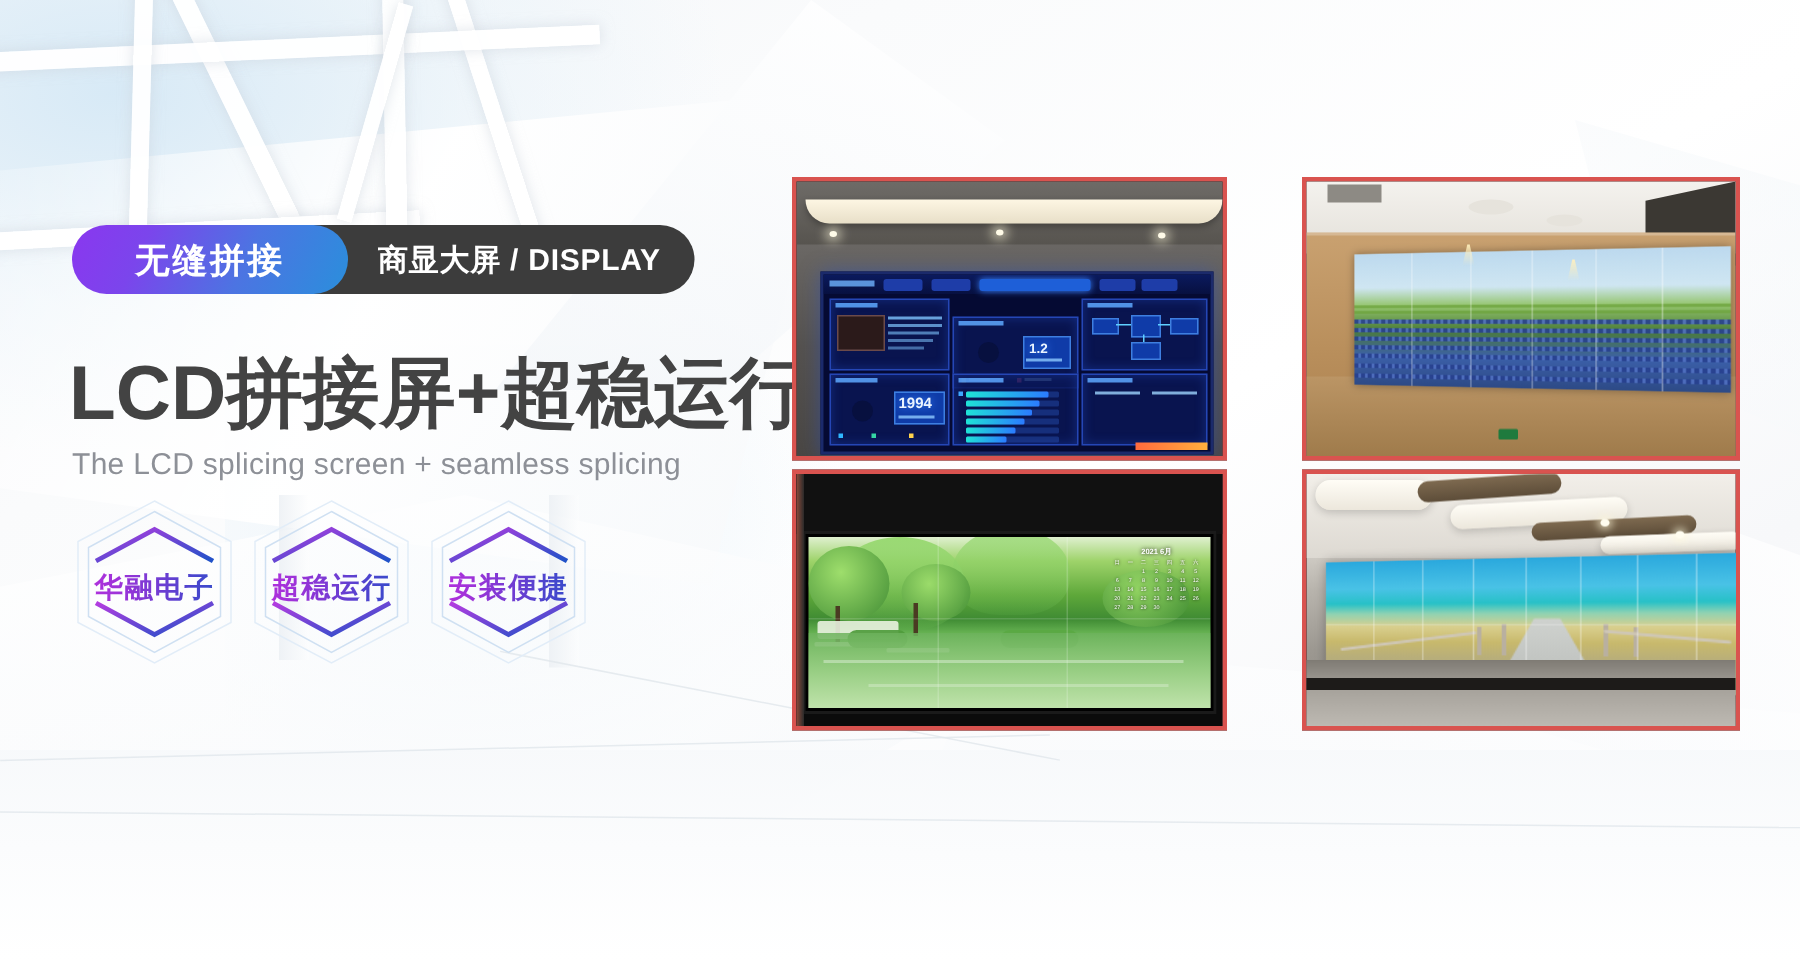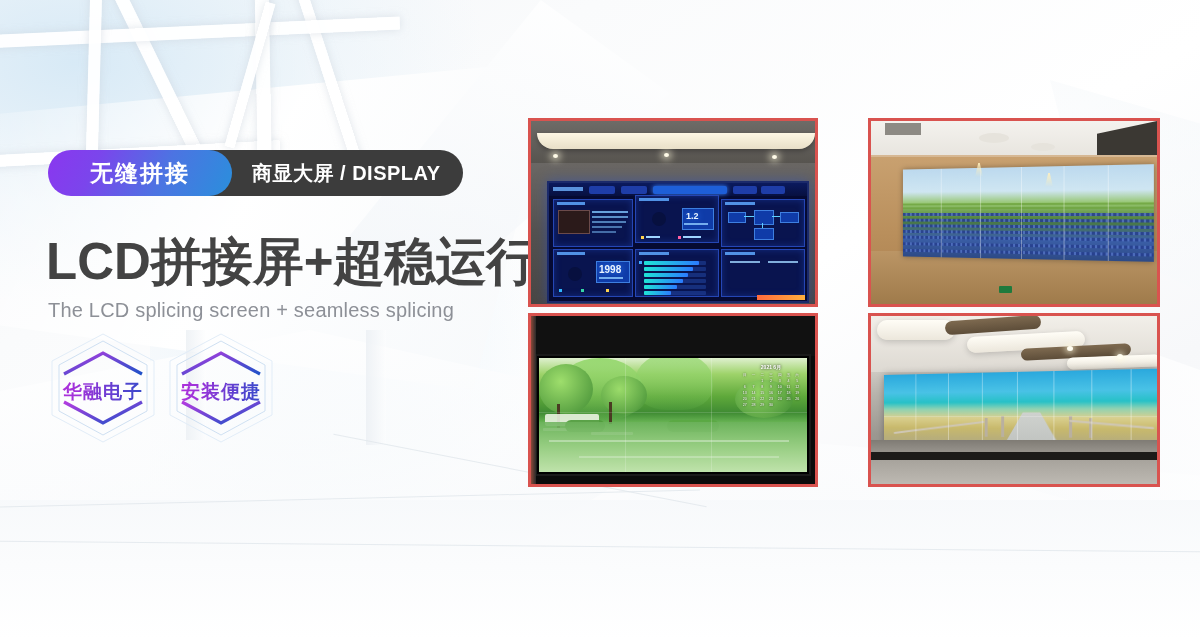"1.2" div.card { top: 12px -> 28px }
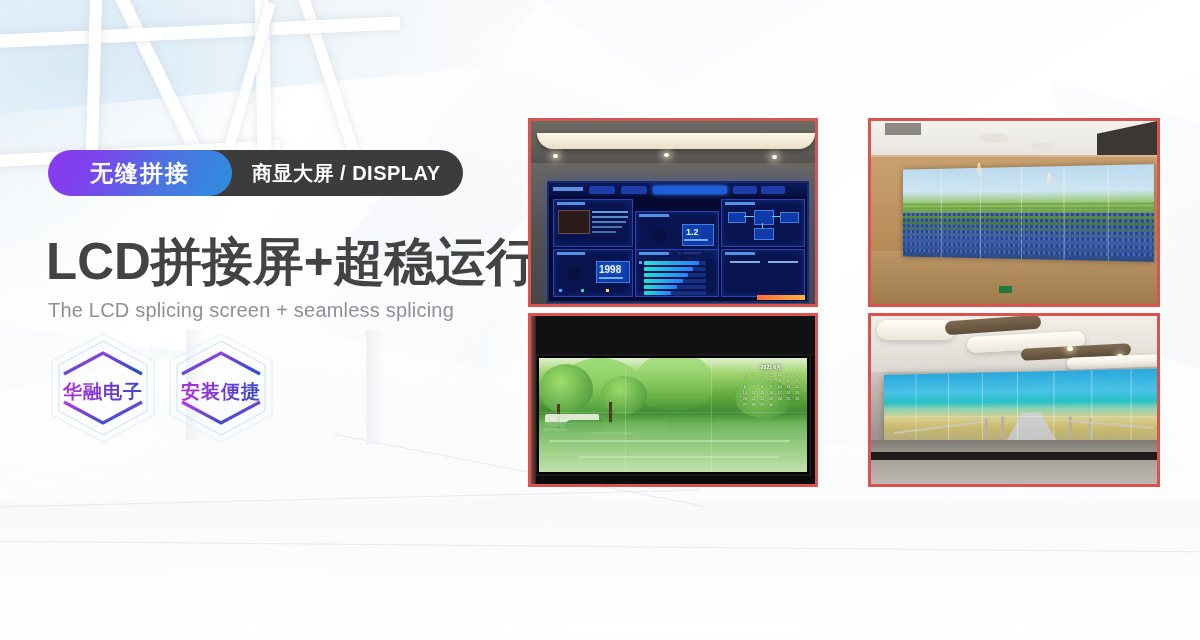"1998" div.bignum { text: 1998 -> 1994 }
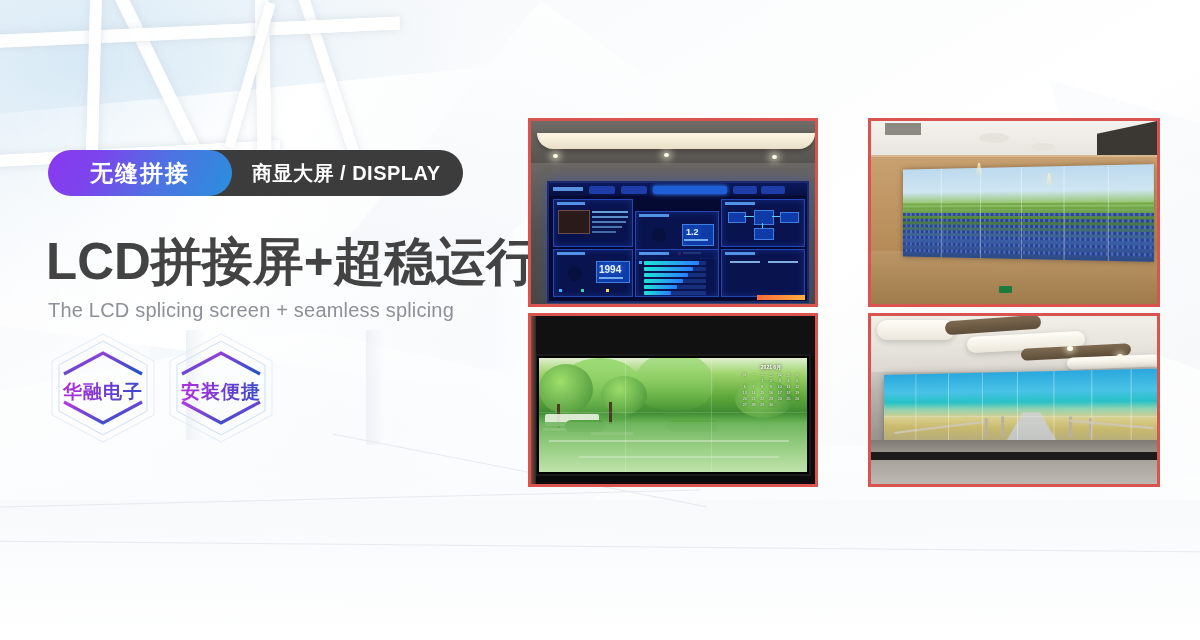"超稳运行" div.hex { html: none -> <div> <span> <svg> <defs> <linearGradient> <stop></stop> <stop></stop> </linearGradient> </defs> <polygon></polygon> <polygon></polygon> <polyline></polyline> <polyline></polyline> </svg></span> <div>超稳运行</div> </div> }
